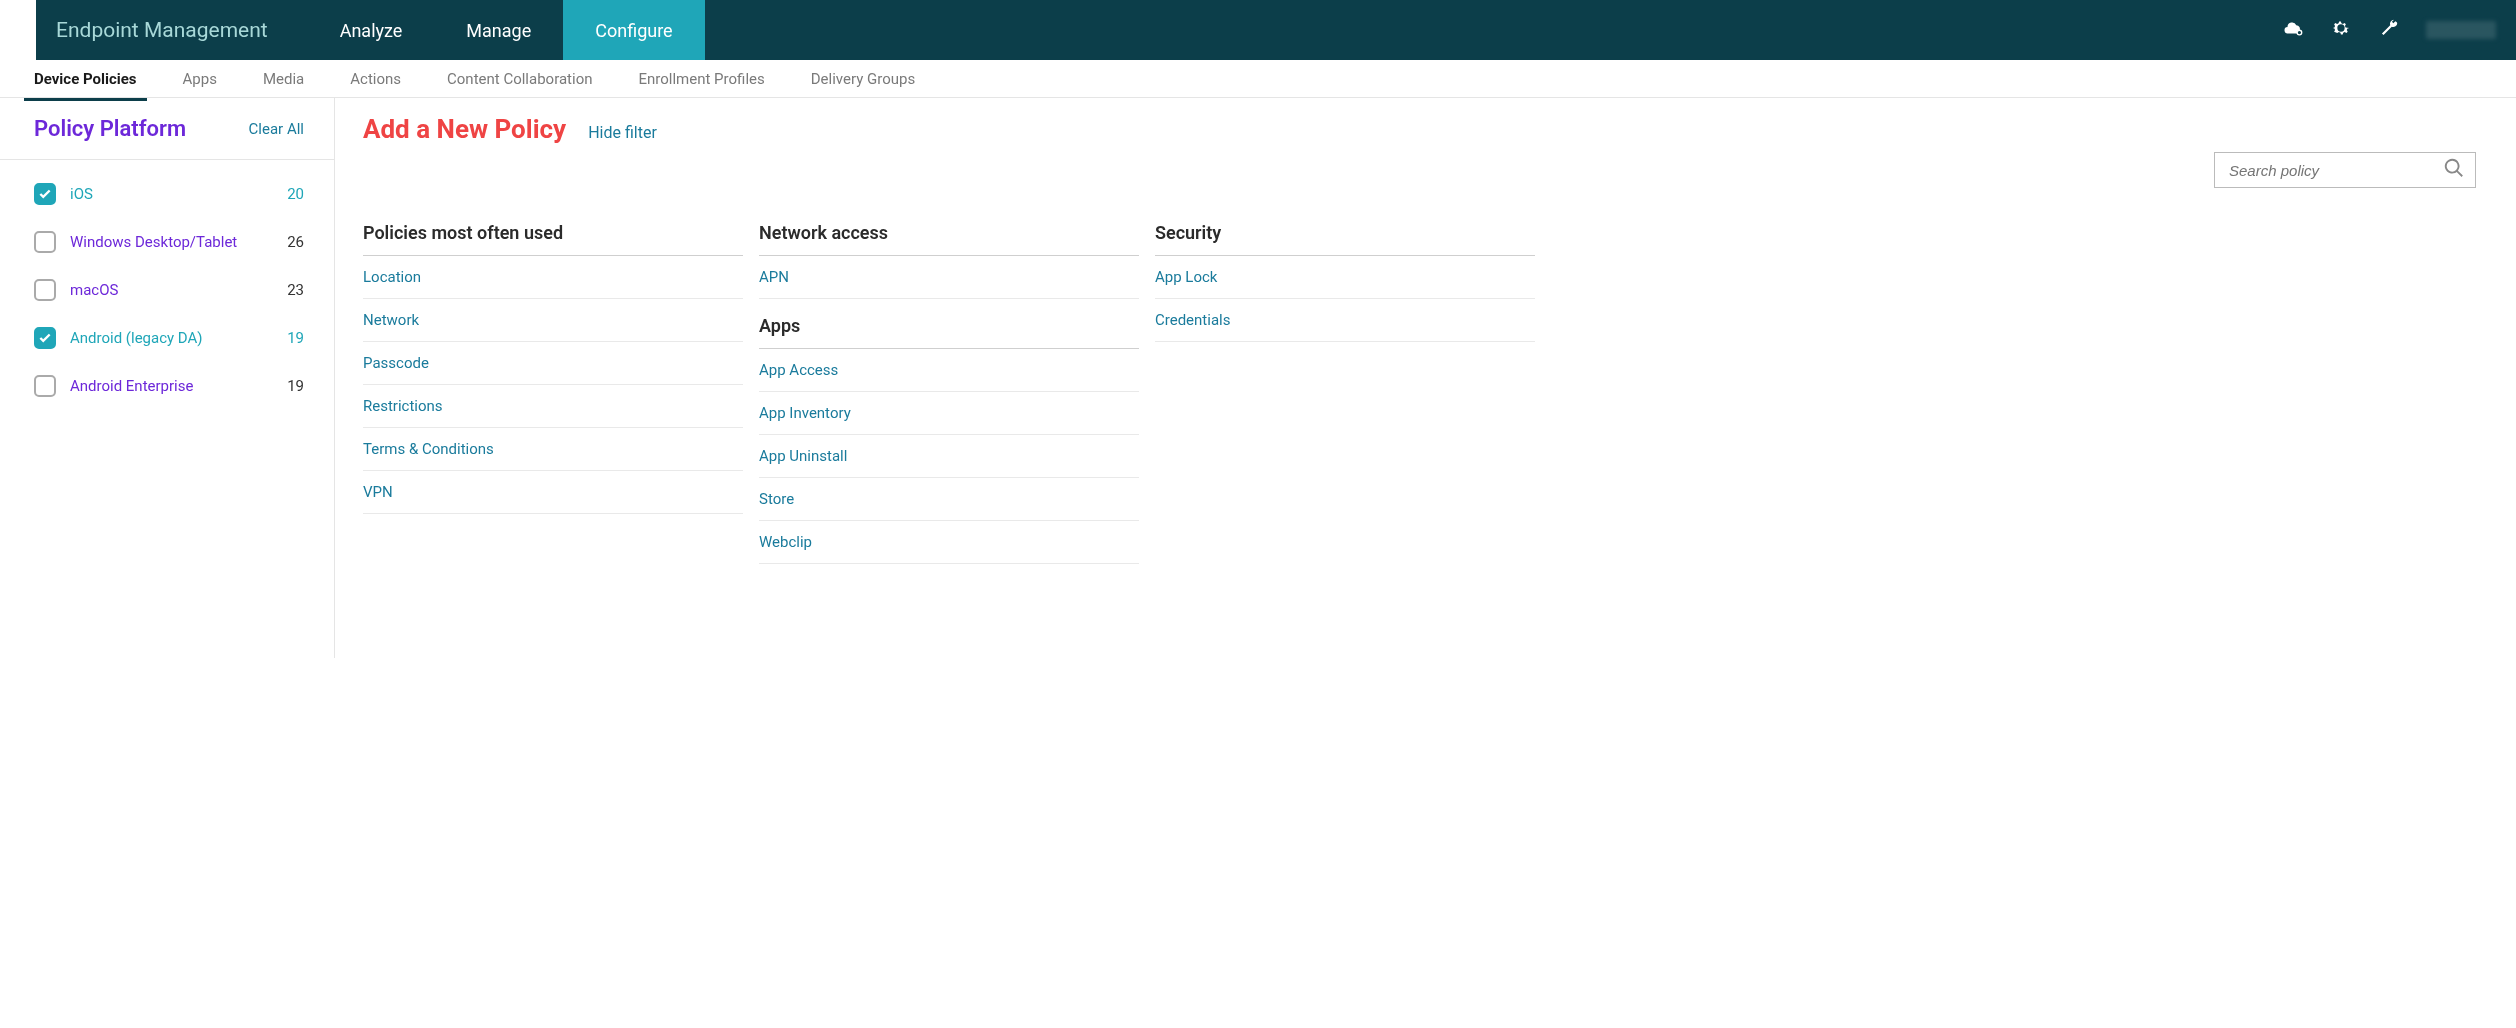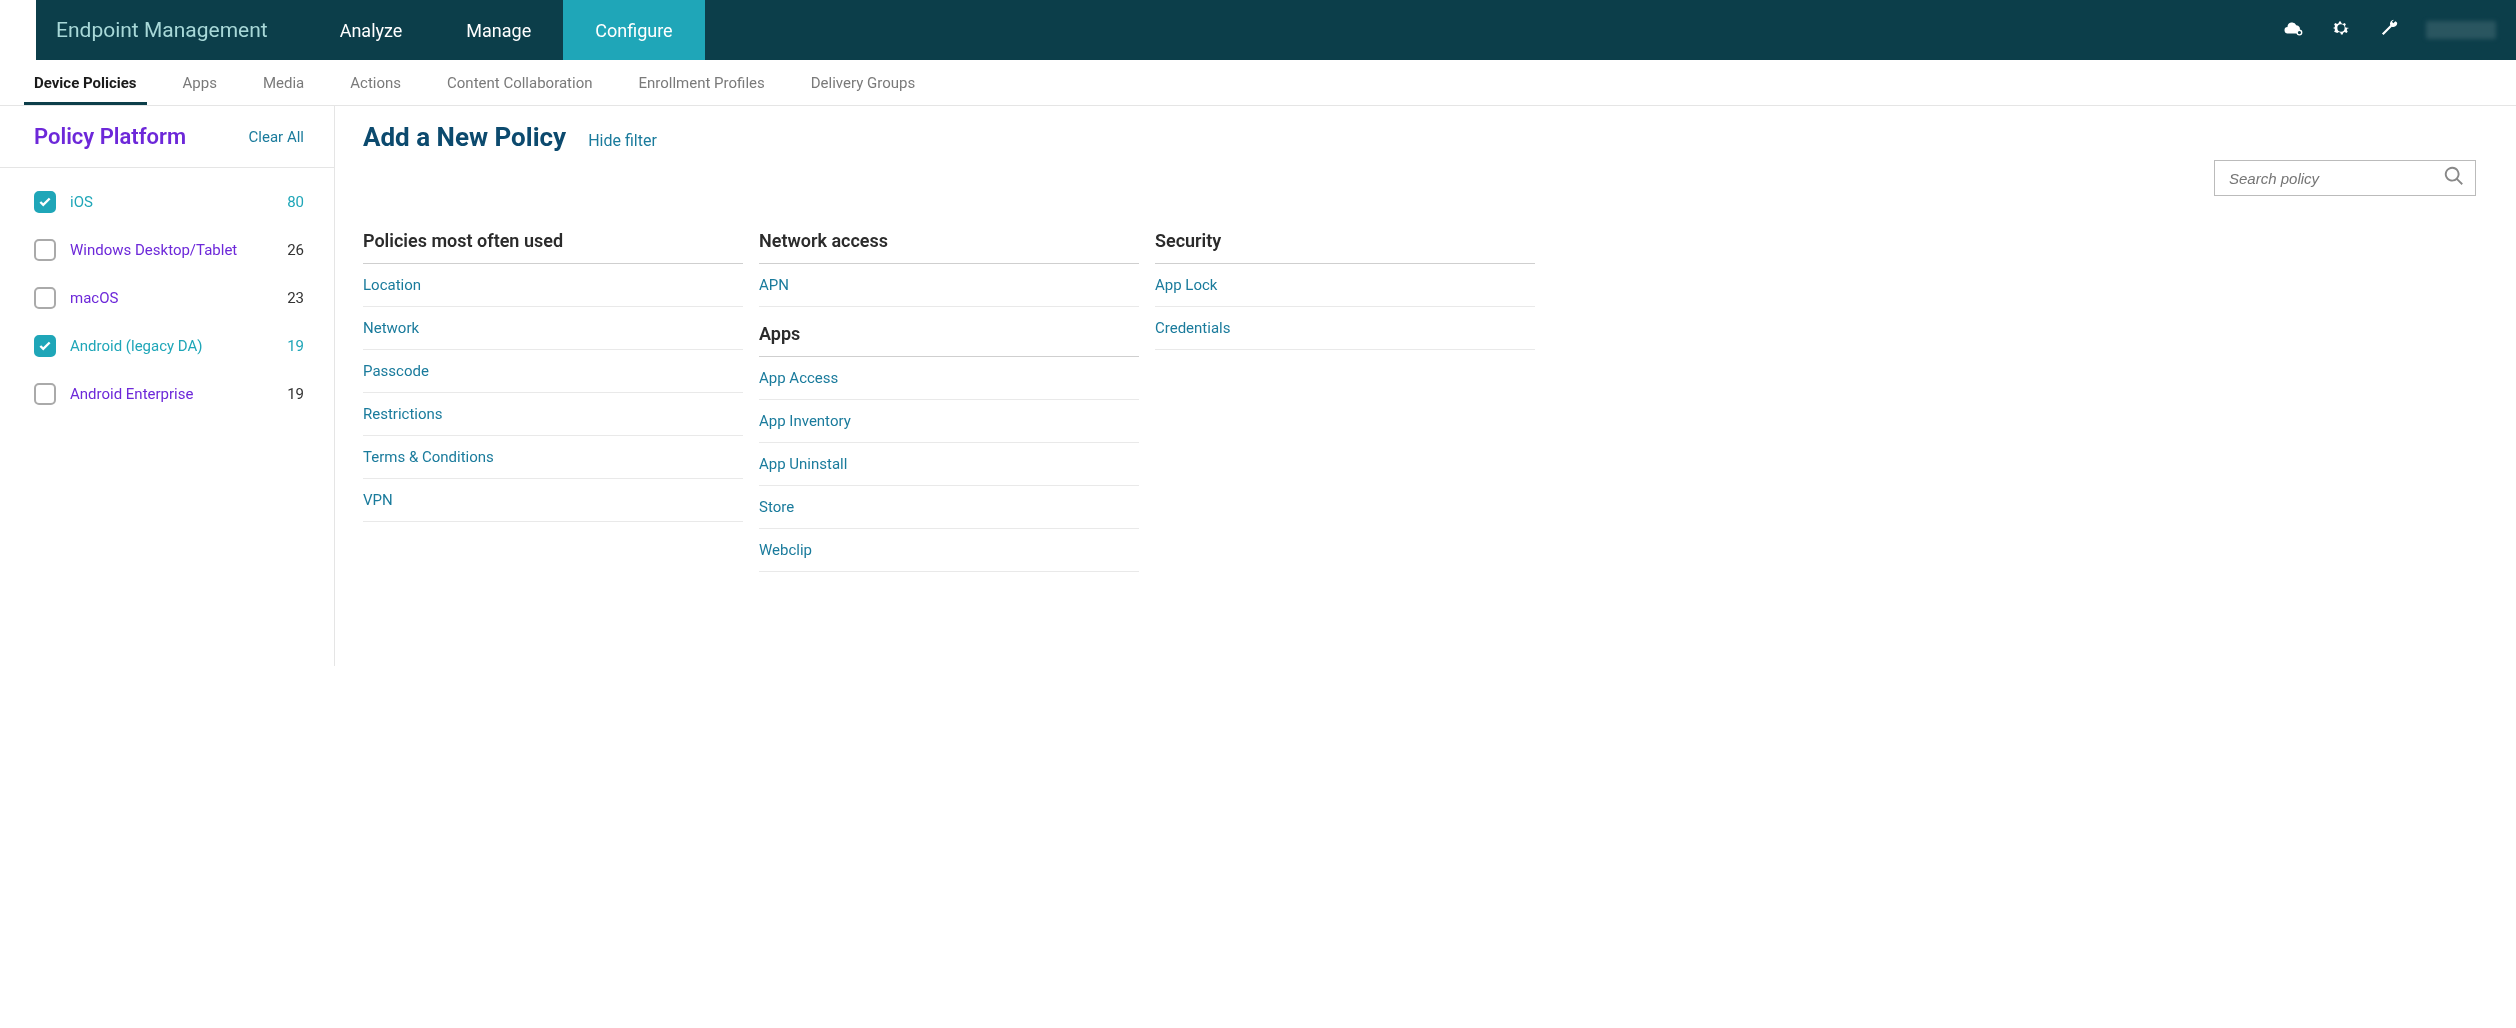"Device Policies" .sub-nav { height: 46px -> 38px }
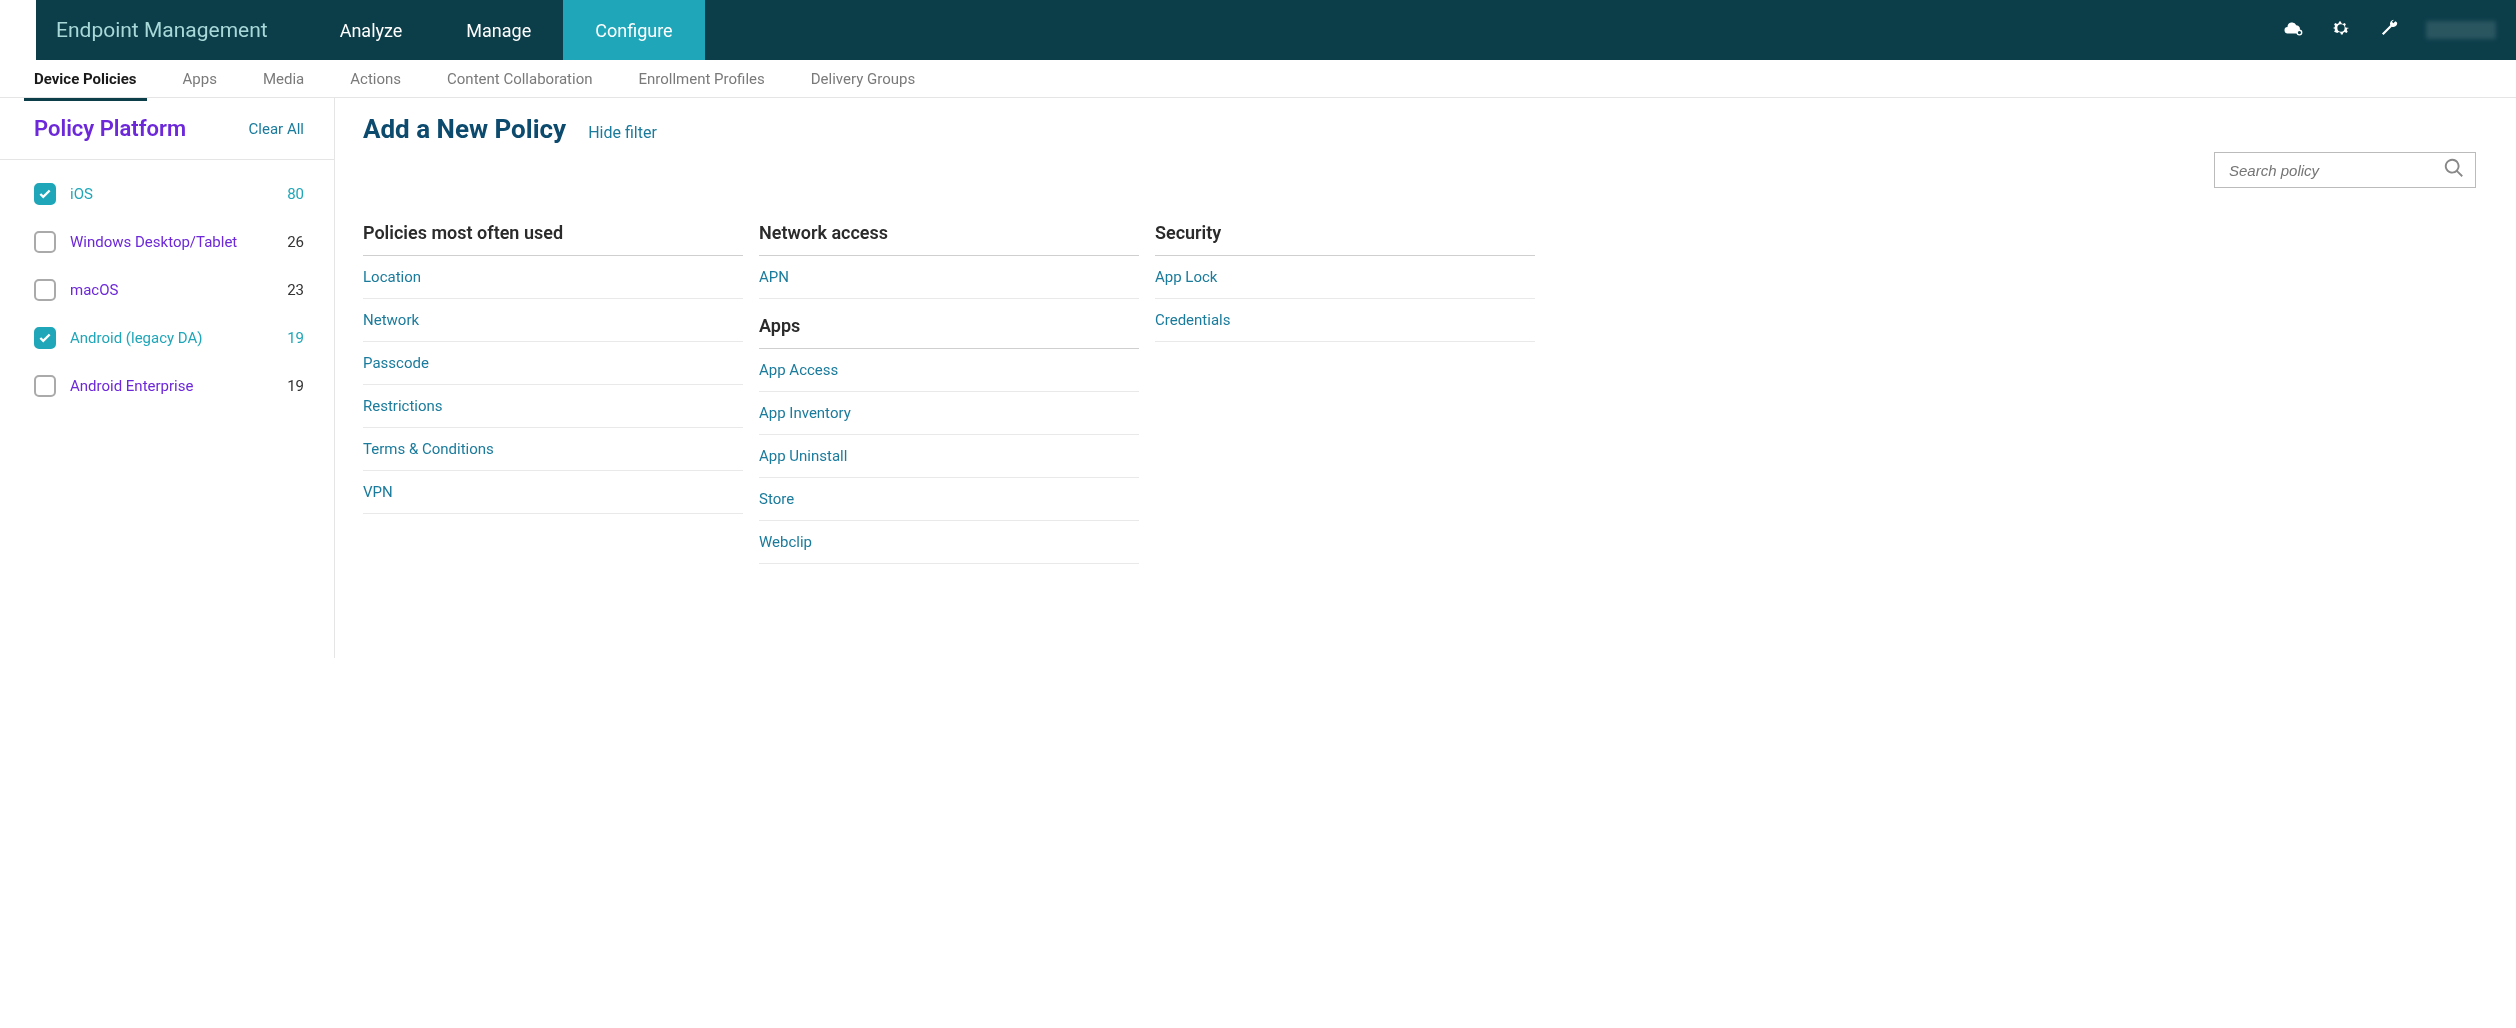"Add a New Policy" .main-head h1 { color: #0c4a6e -> #ef4444 }
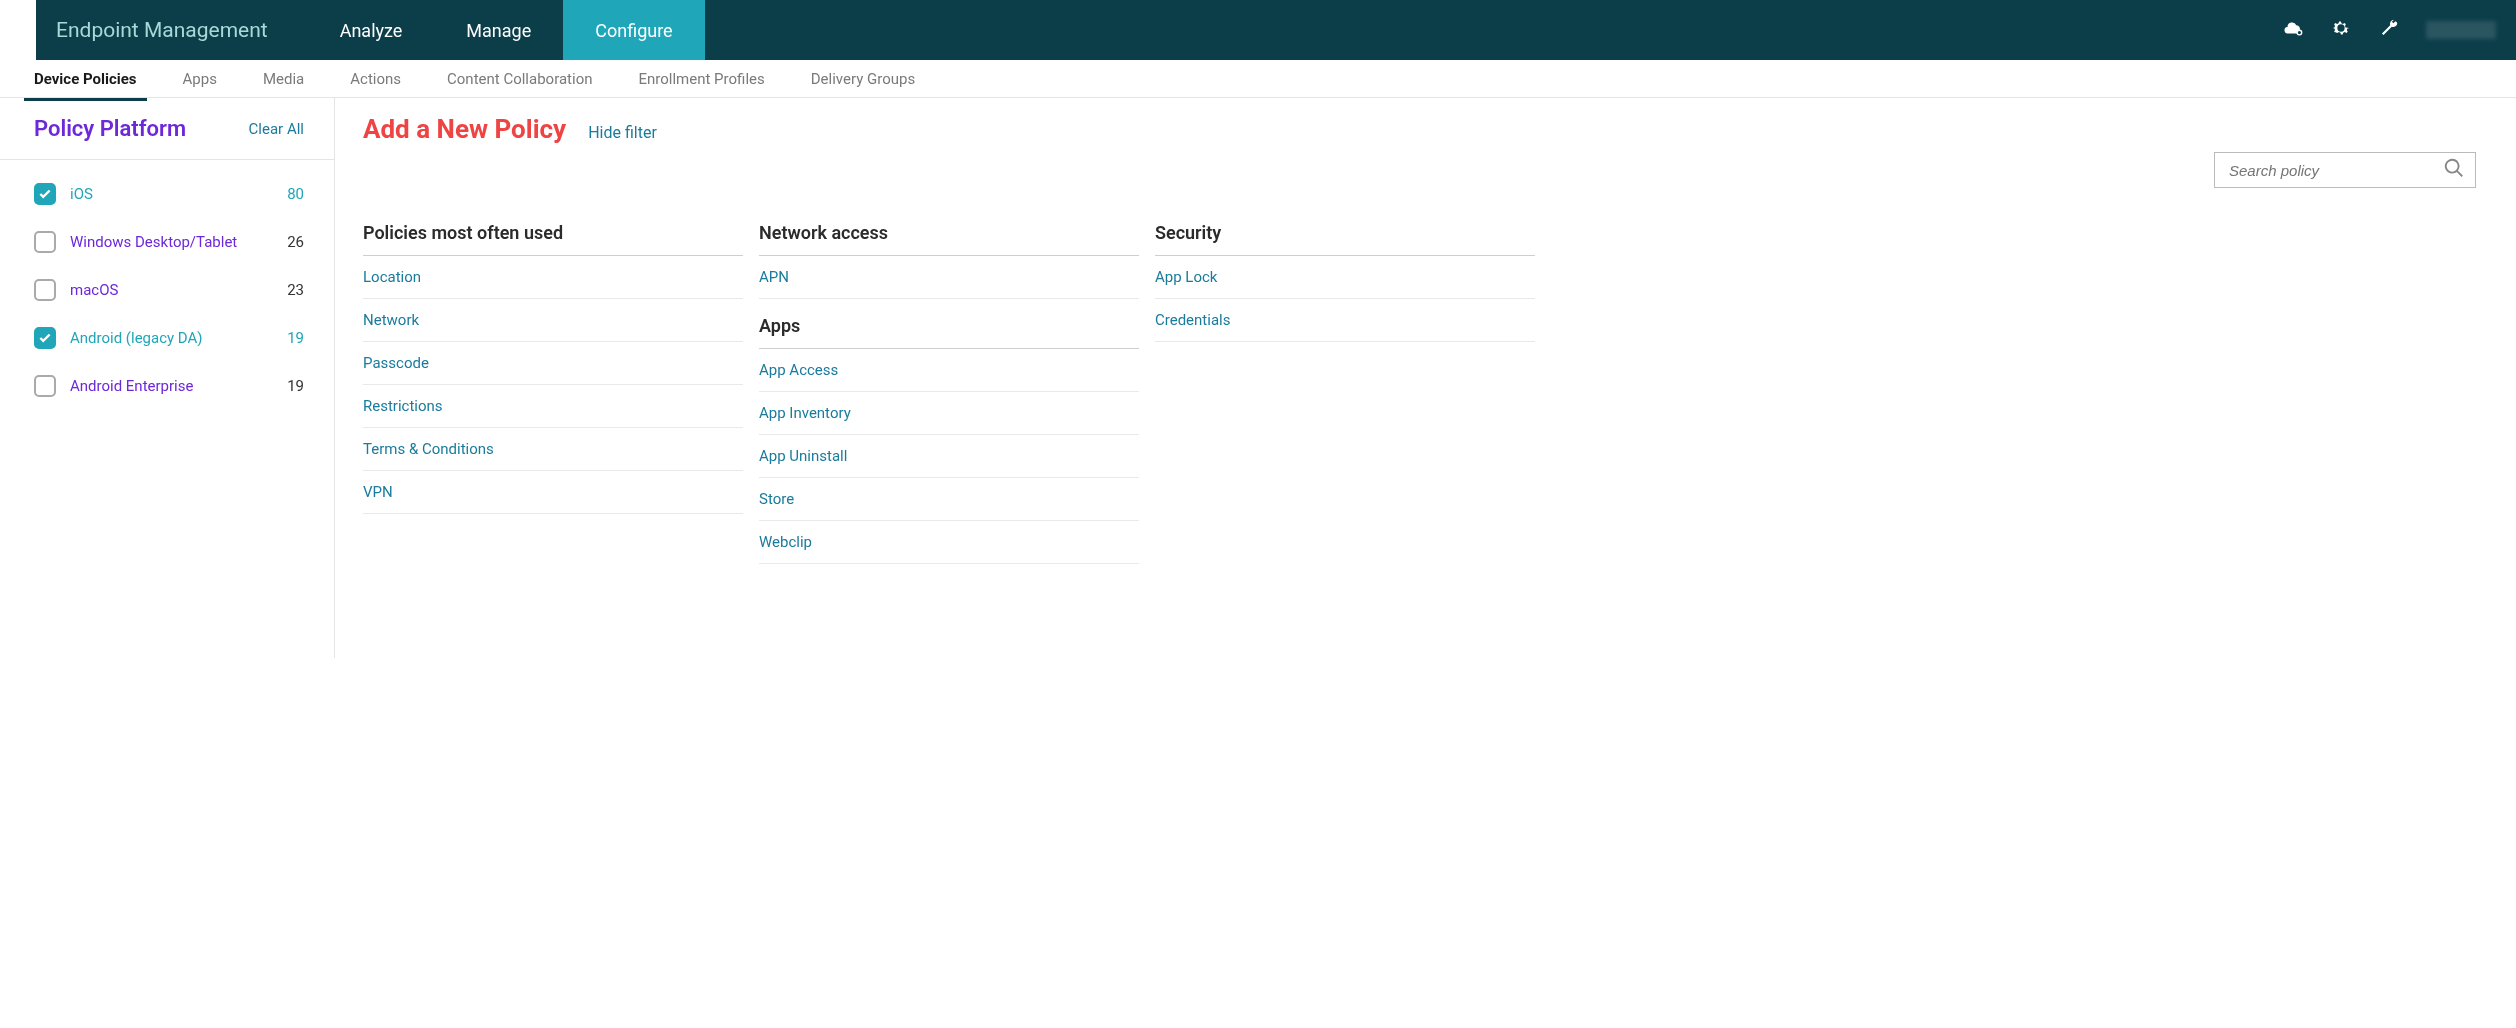"80" span.pl-count { text: 80 -> 20 }
